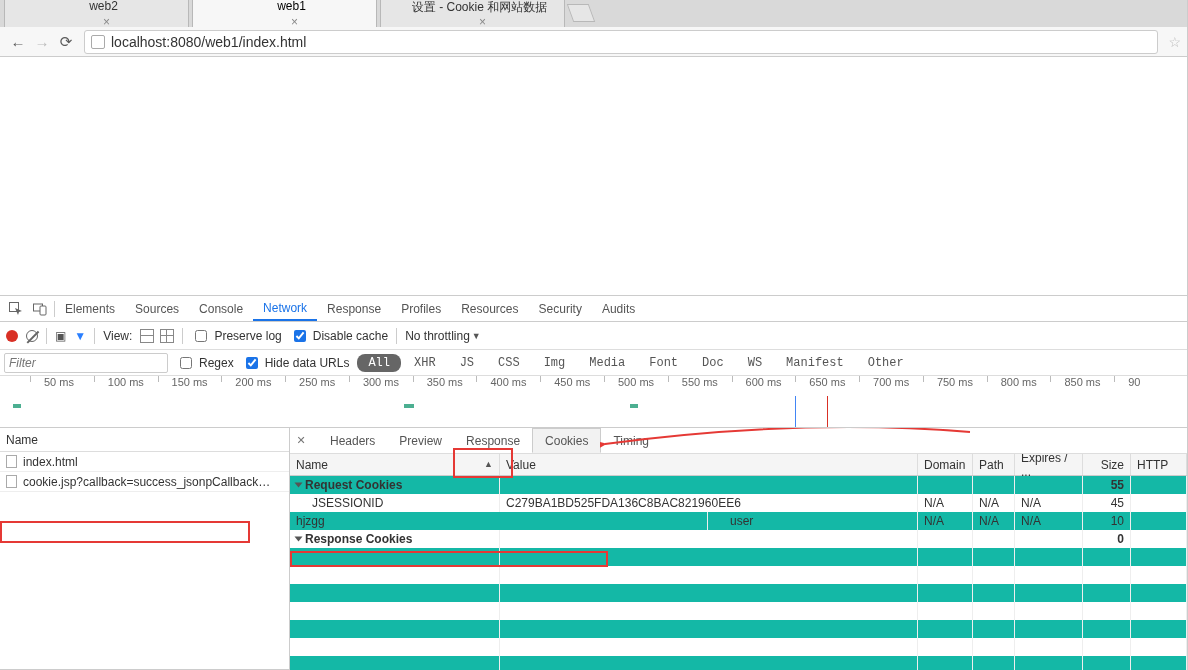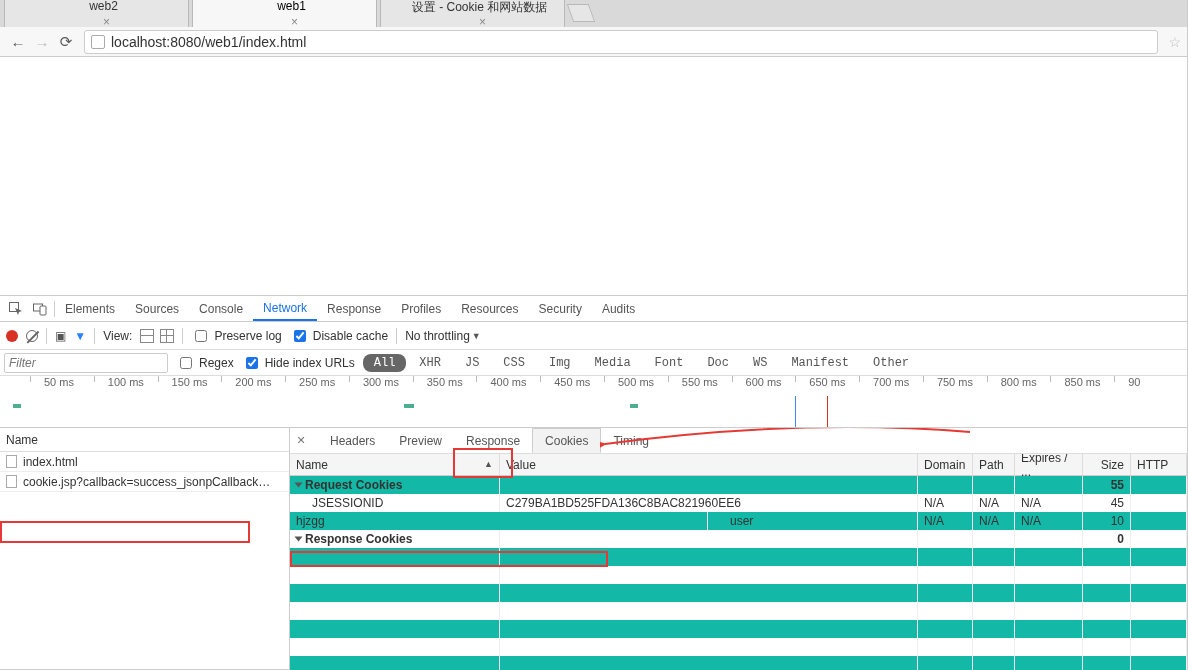"Hide index URLs" span { text: index -> data }
